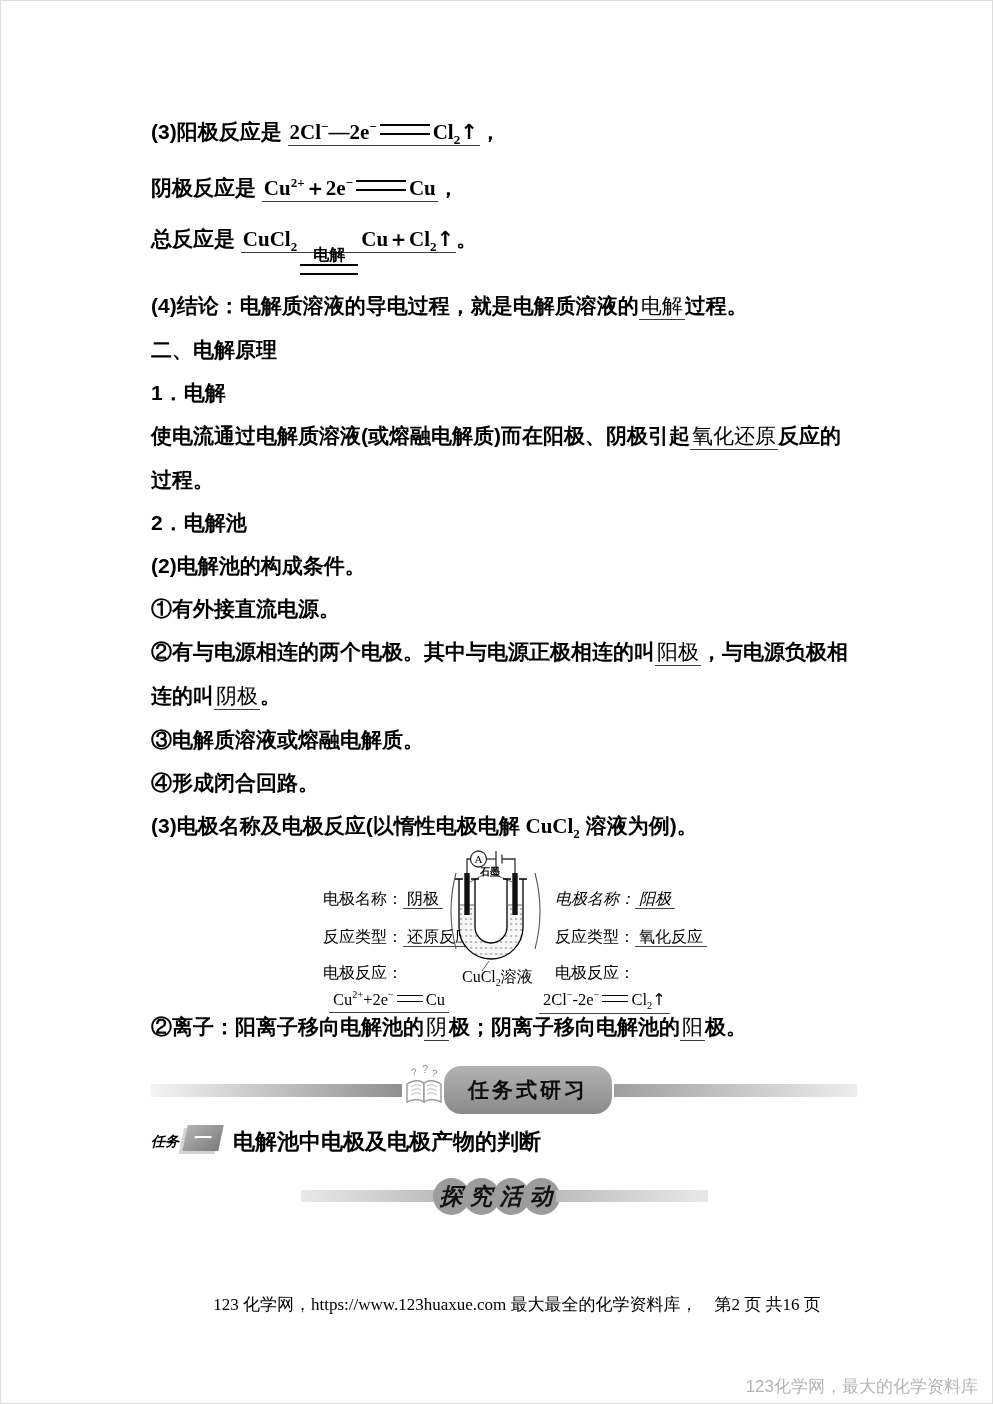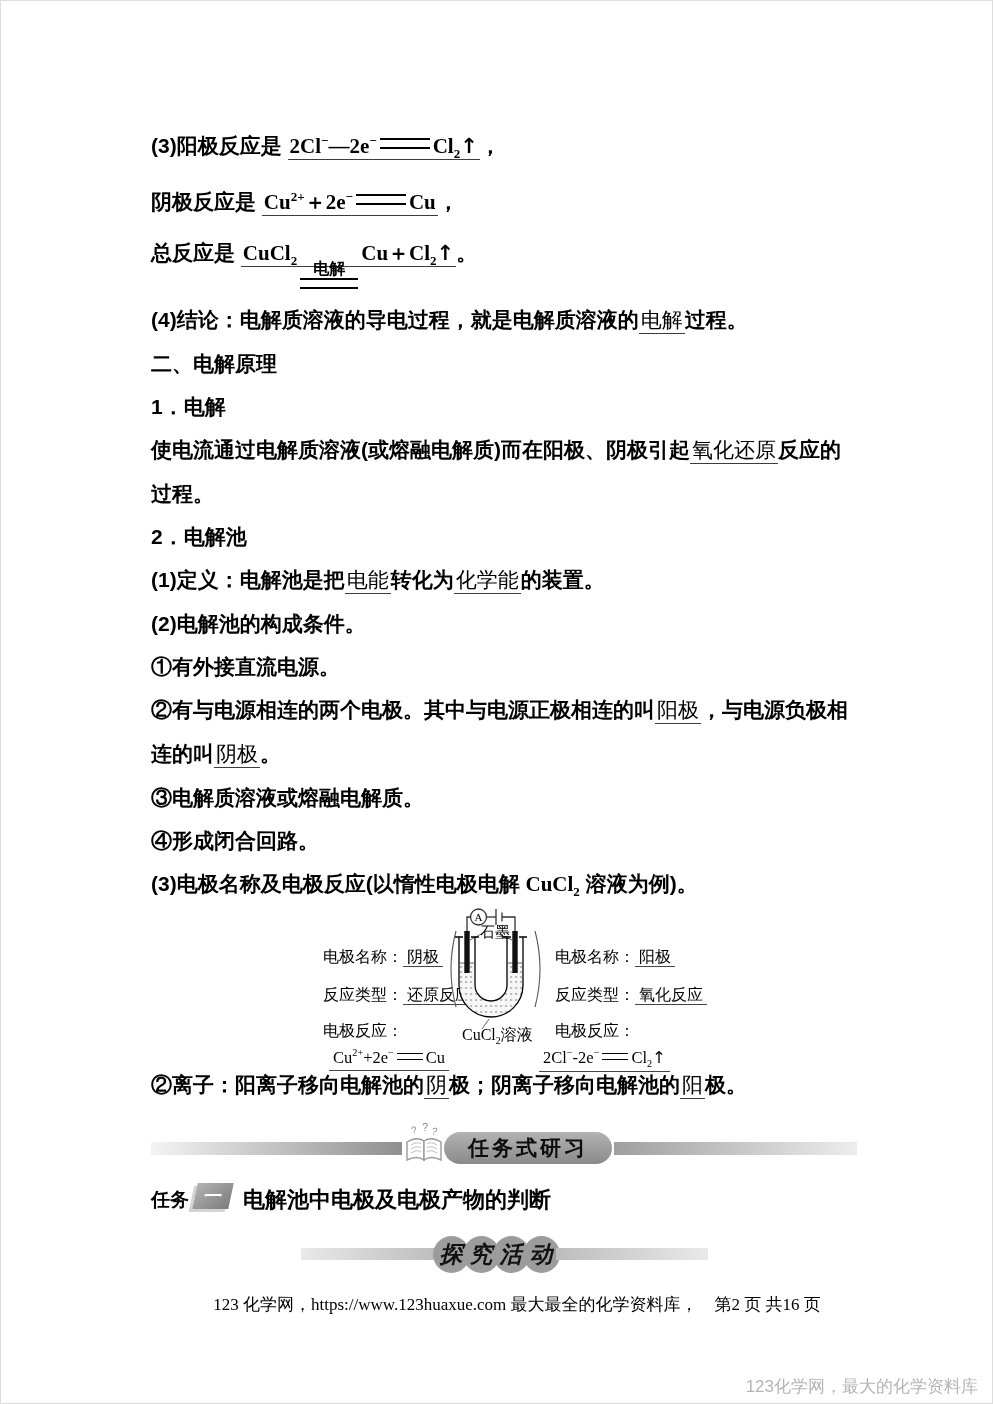"(3)阳极反应是 2Cl−—2e− Cl2↑，" .doc { top: 118px -> 104px }
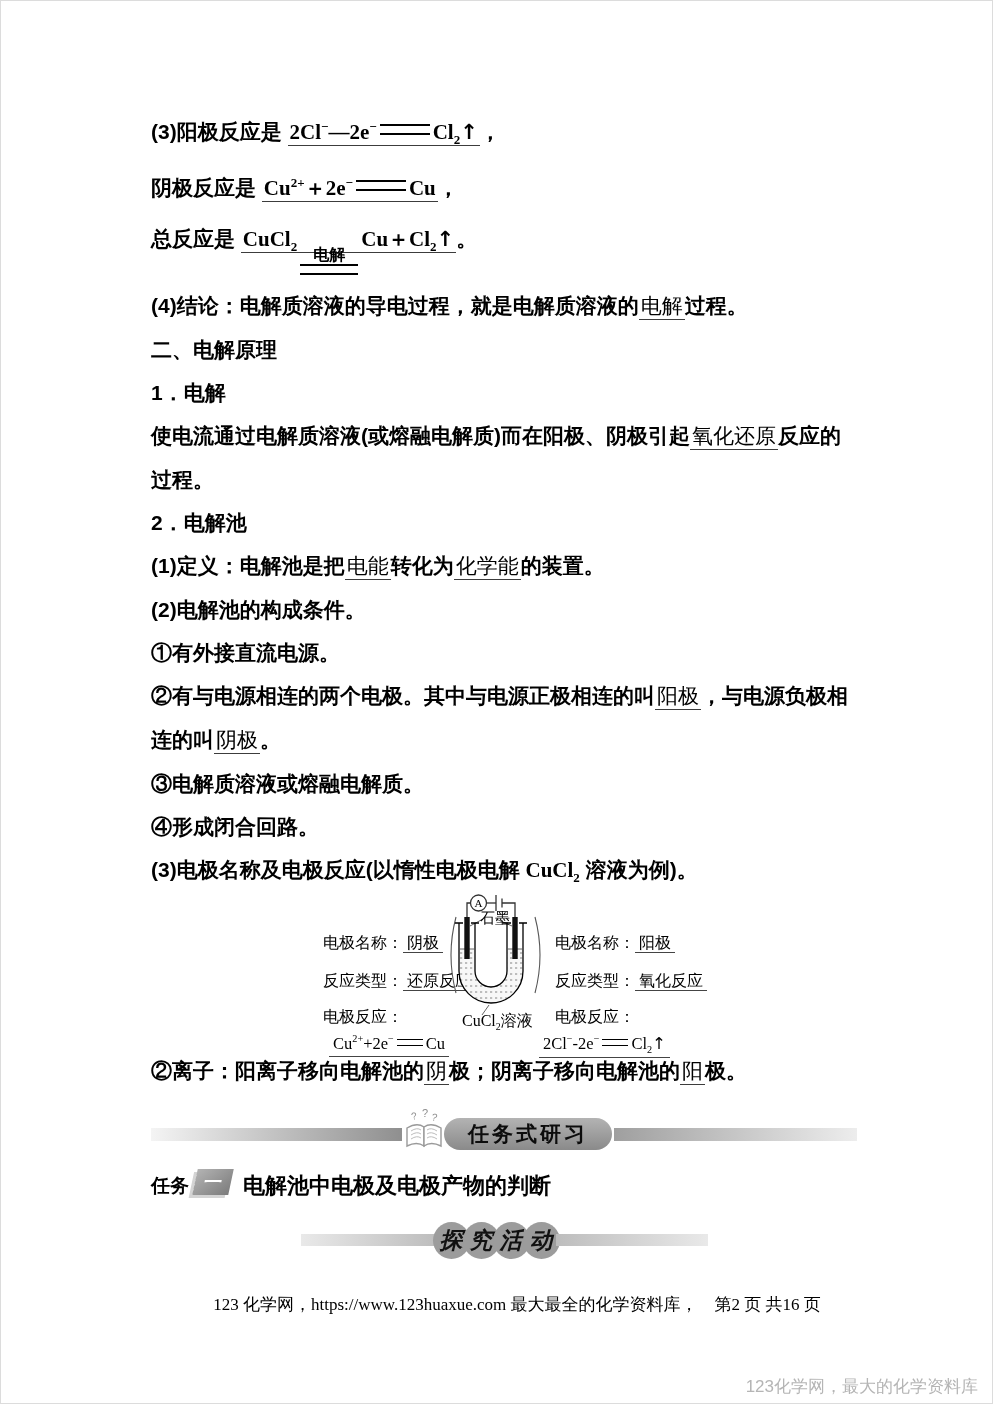"(1)定义：电解池是把电能转化为化学能的装置。" p.ln { html: <p><span>(1)定义：电解池是把</span><span>电能</span><span>转化为</span><span>化学能</span><span>的装置。</span></p> -> none }
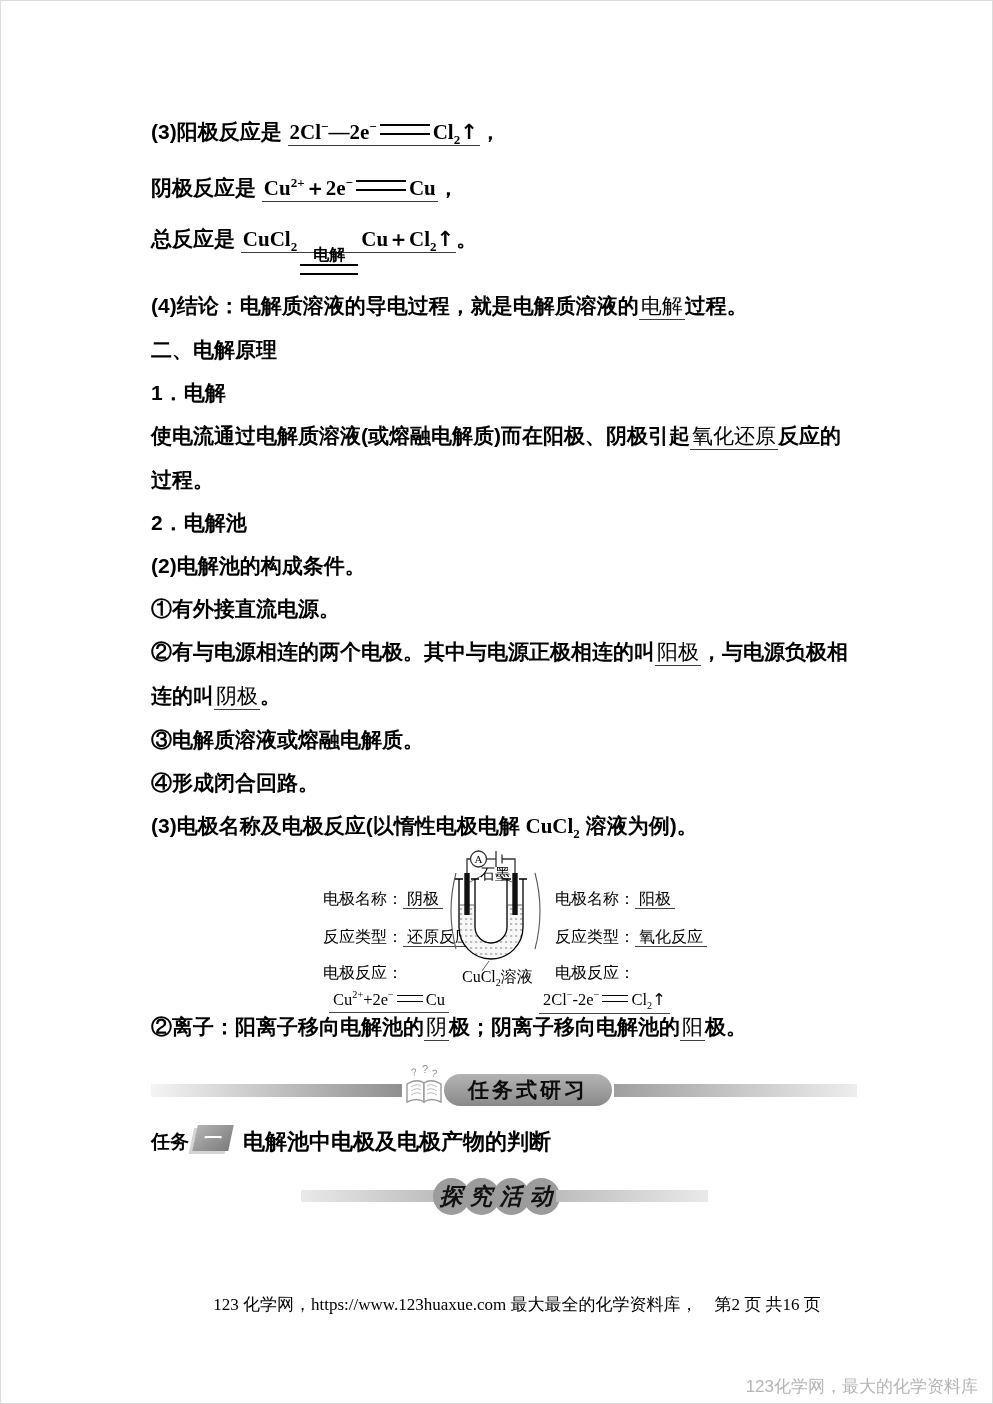"石墨" .graphite { font-size: 15px -> 10px; font-weight: none -> bold }
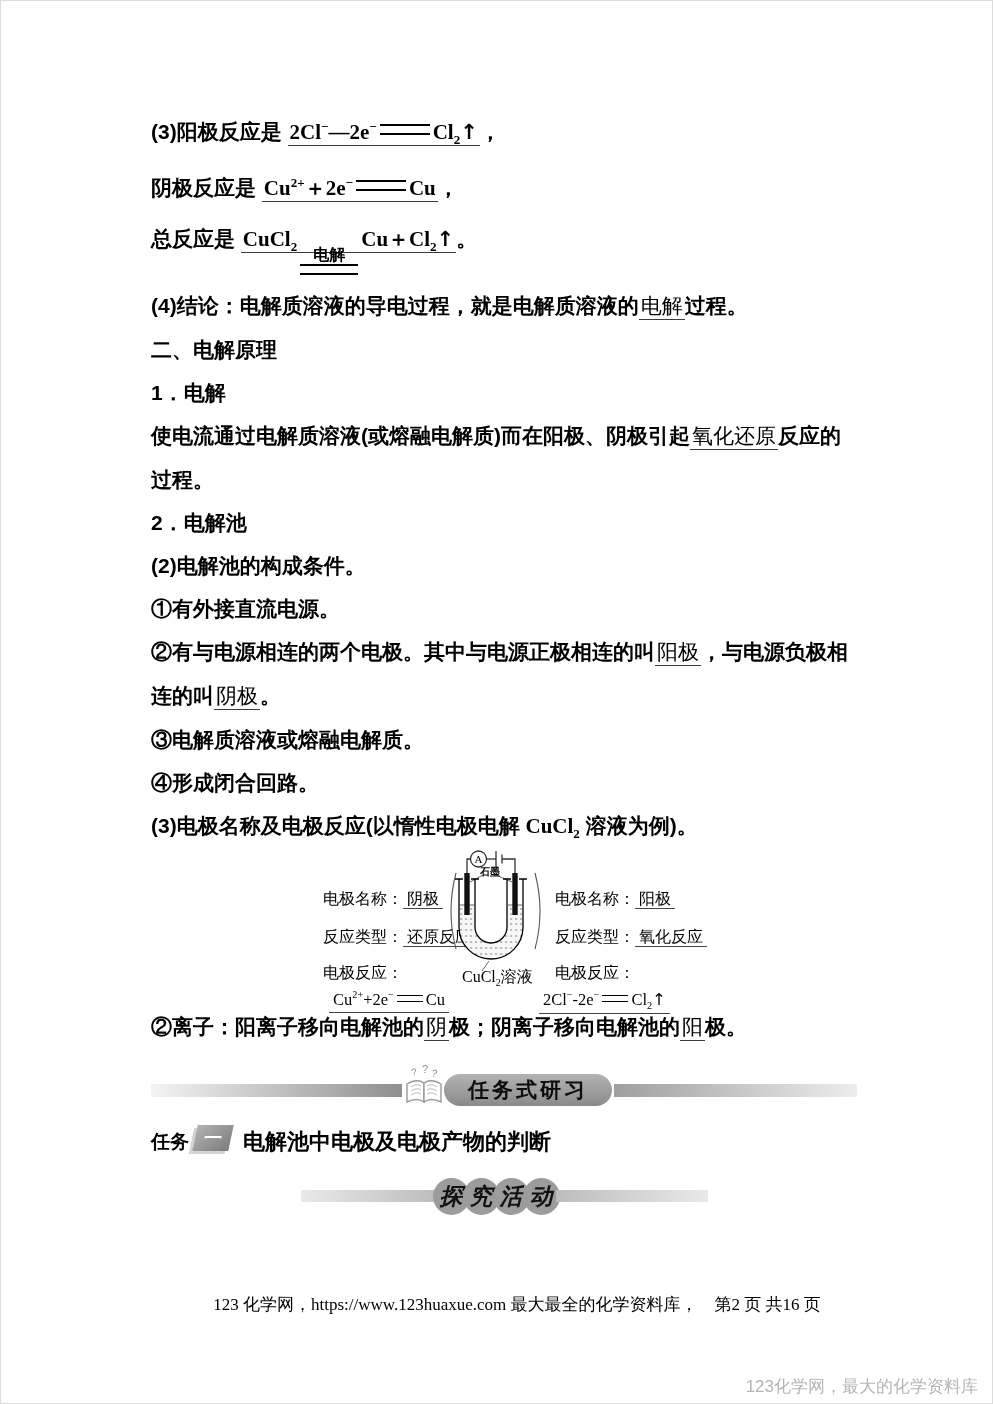"电极名称： 阳极" .dr1 { font-style: none -> italic }
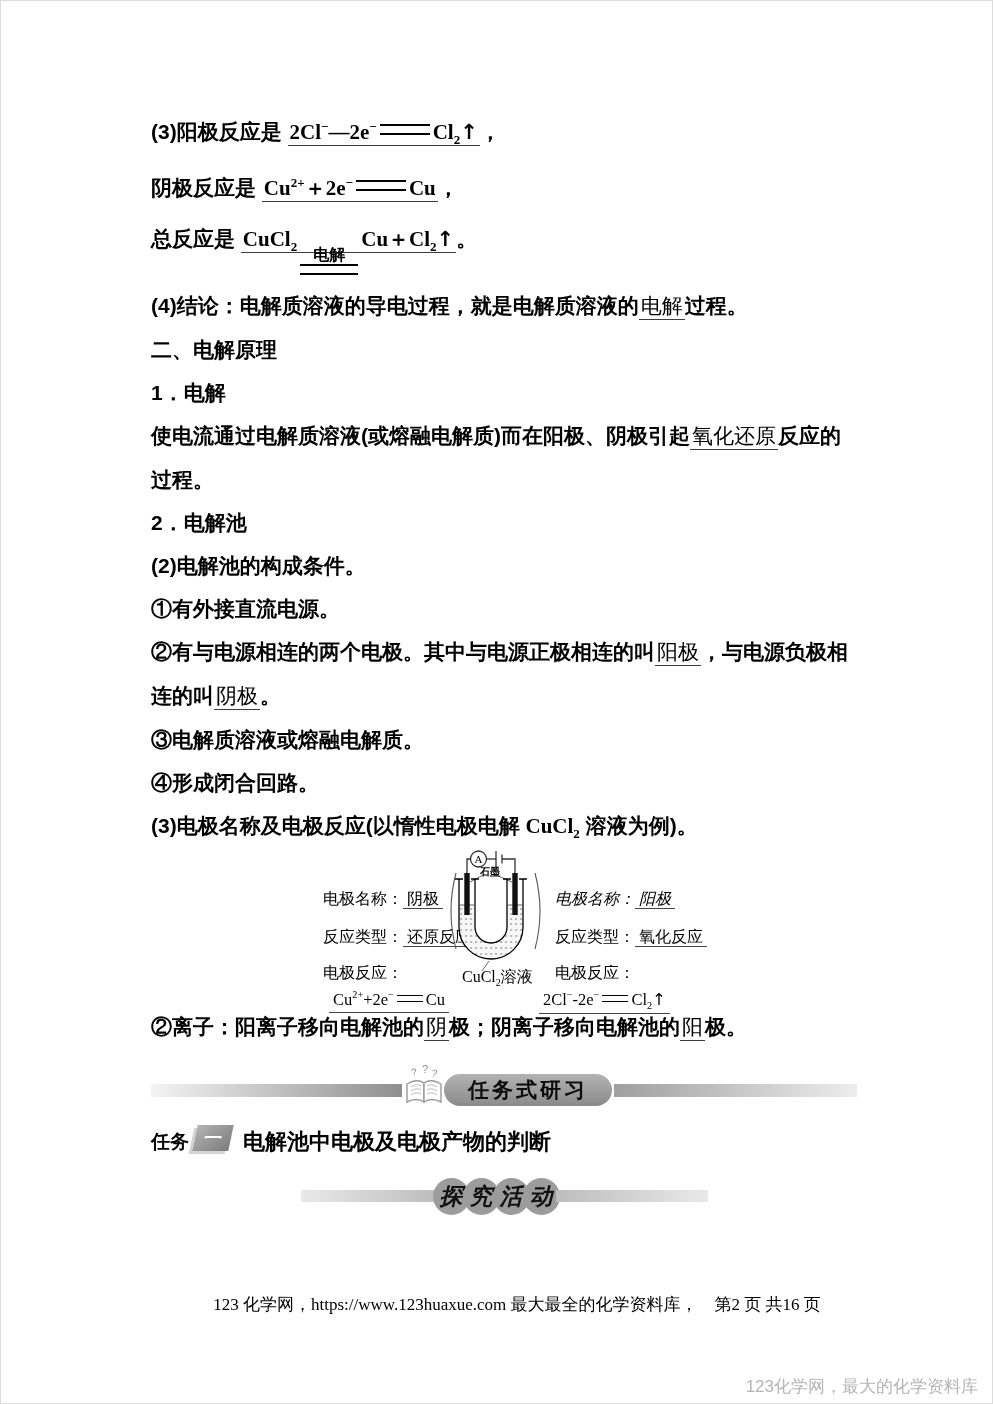"任务式研习" .pill { height: 32px -> 48px }
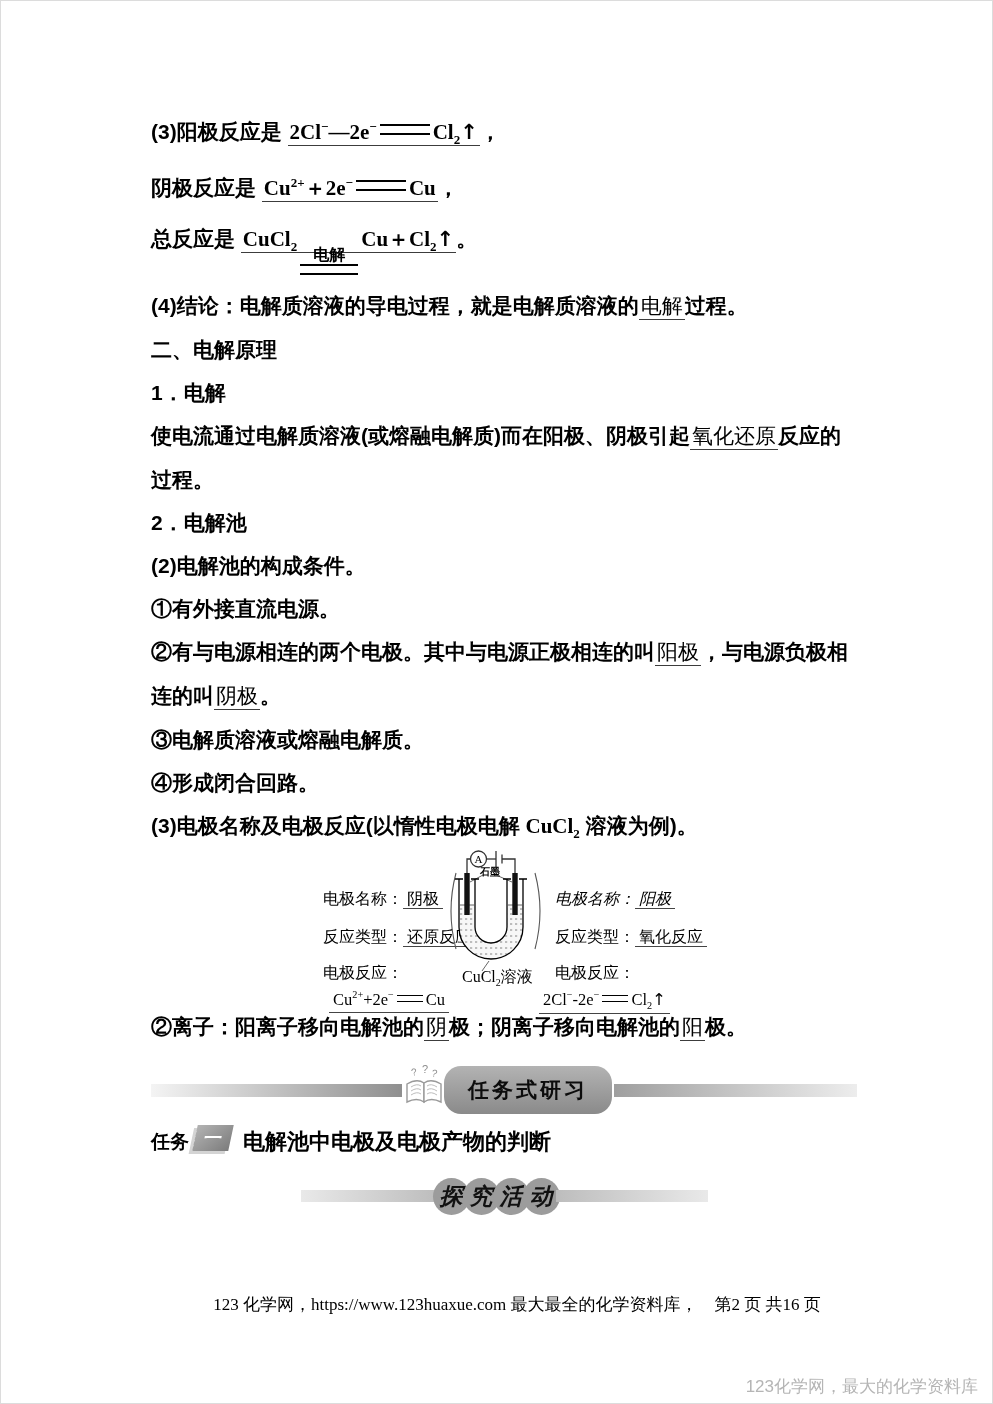"任务" .tasklabel { font-size: 19px -> 14px; font-style: none -> italic }
